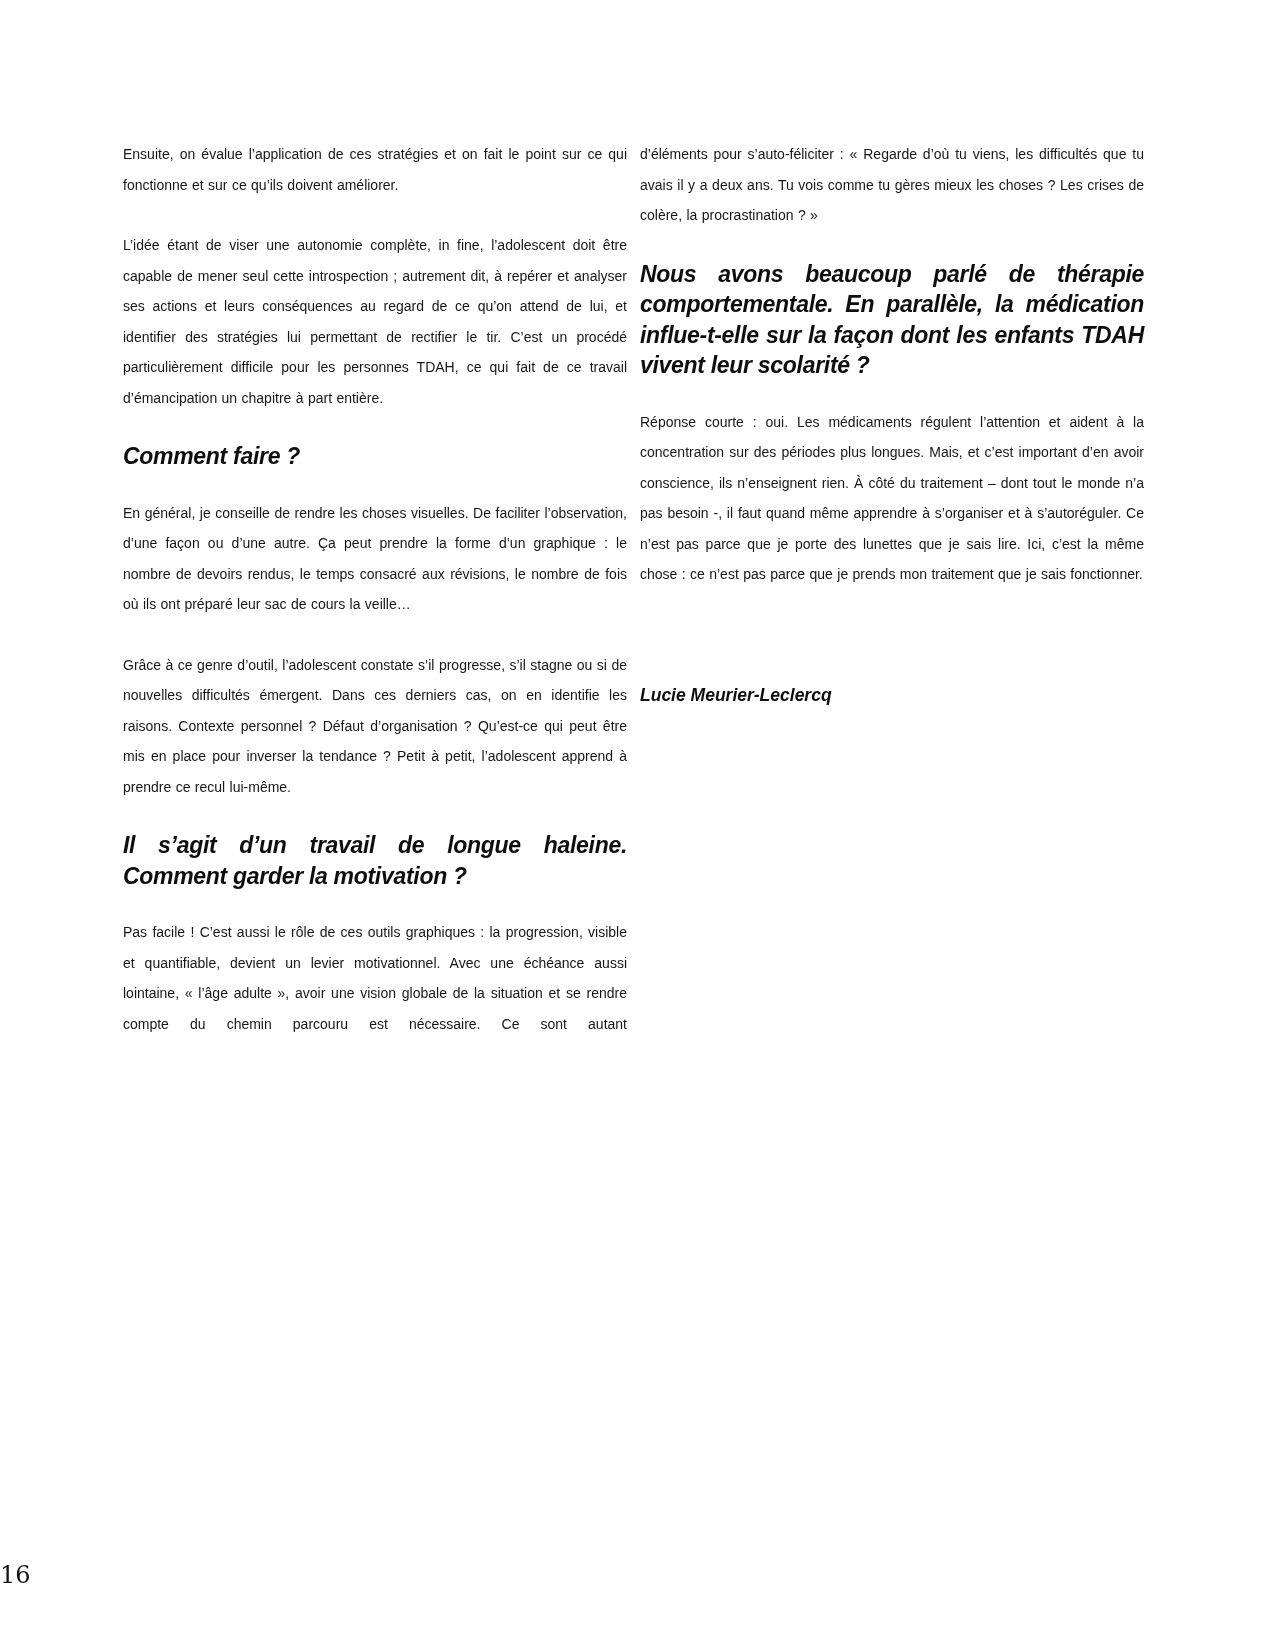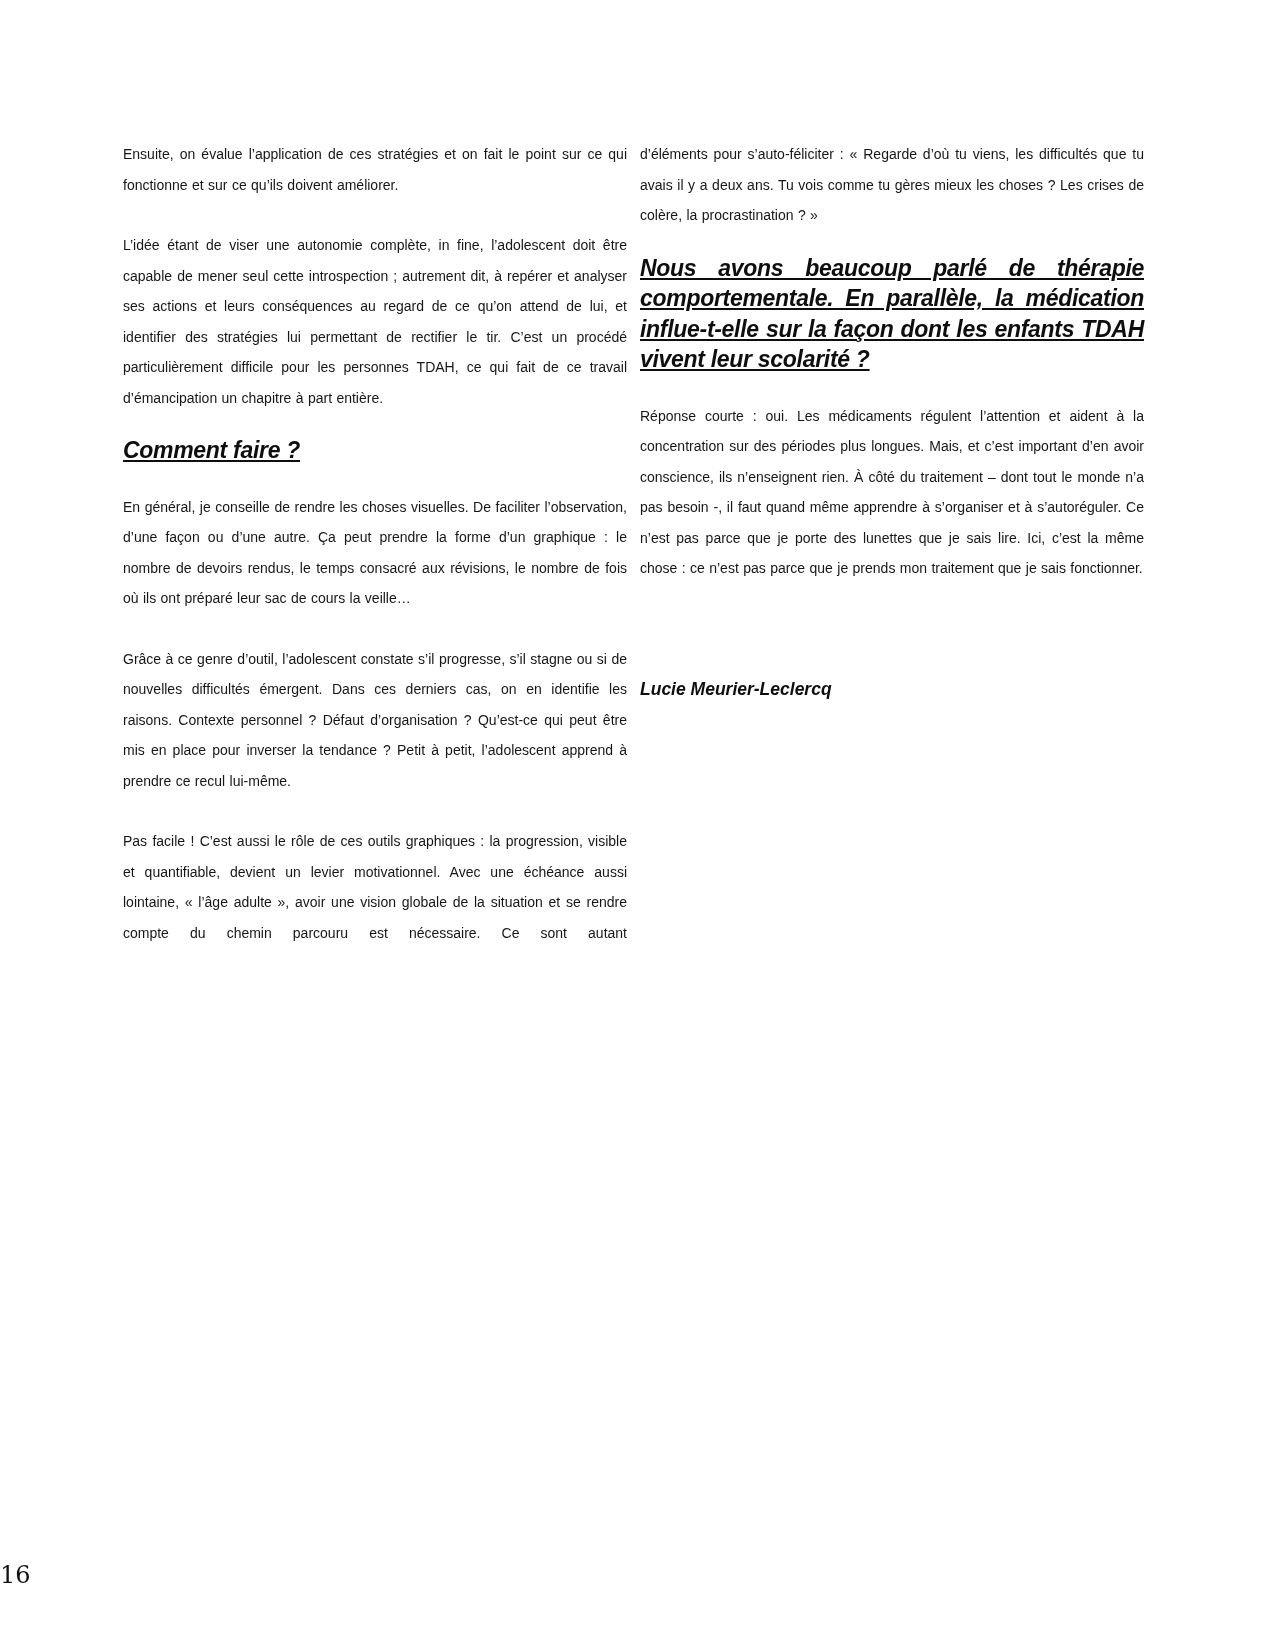"Nous avons beaucoup parlé de" .block + .h { margin-top: 22px -> 28px; text-decoration: underline -> none }
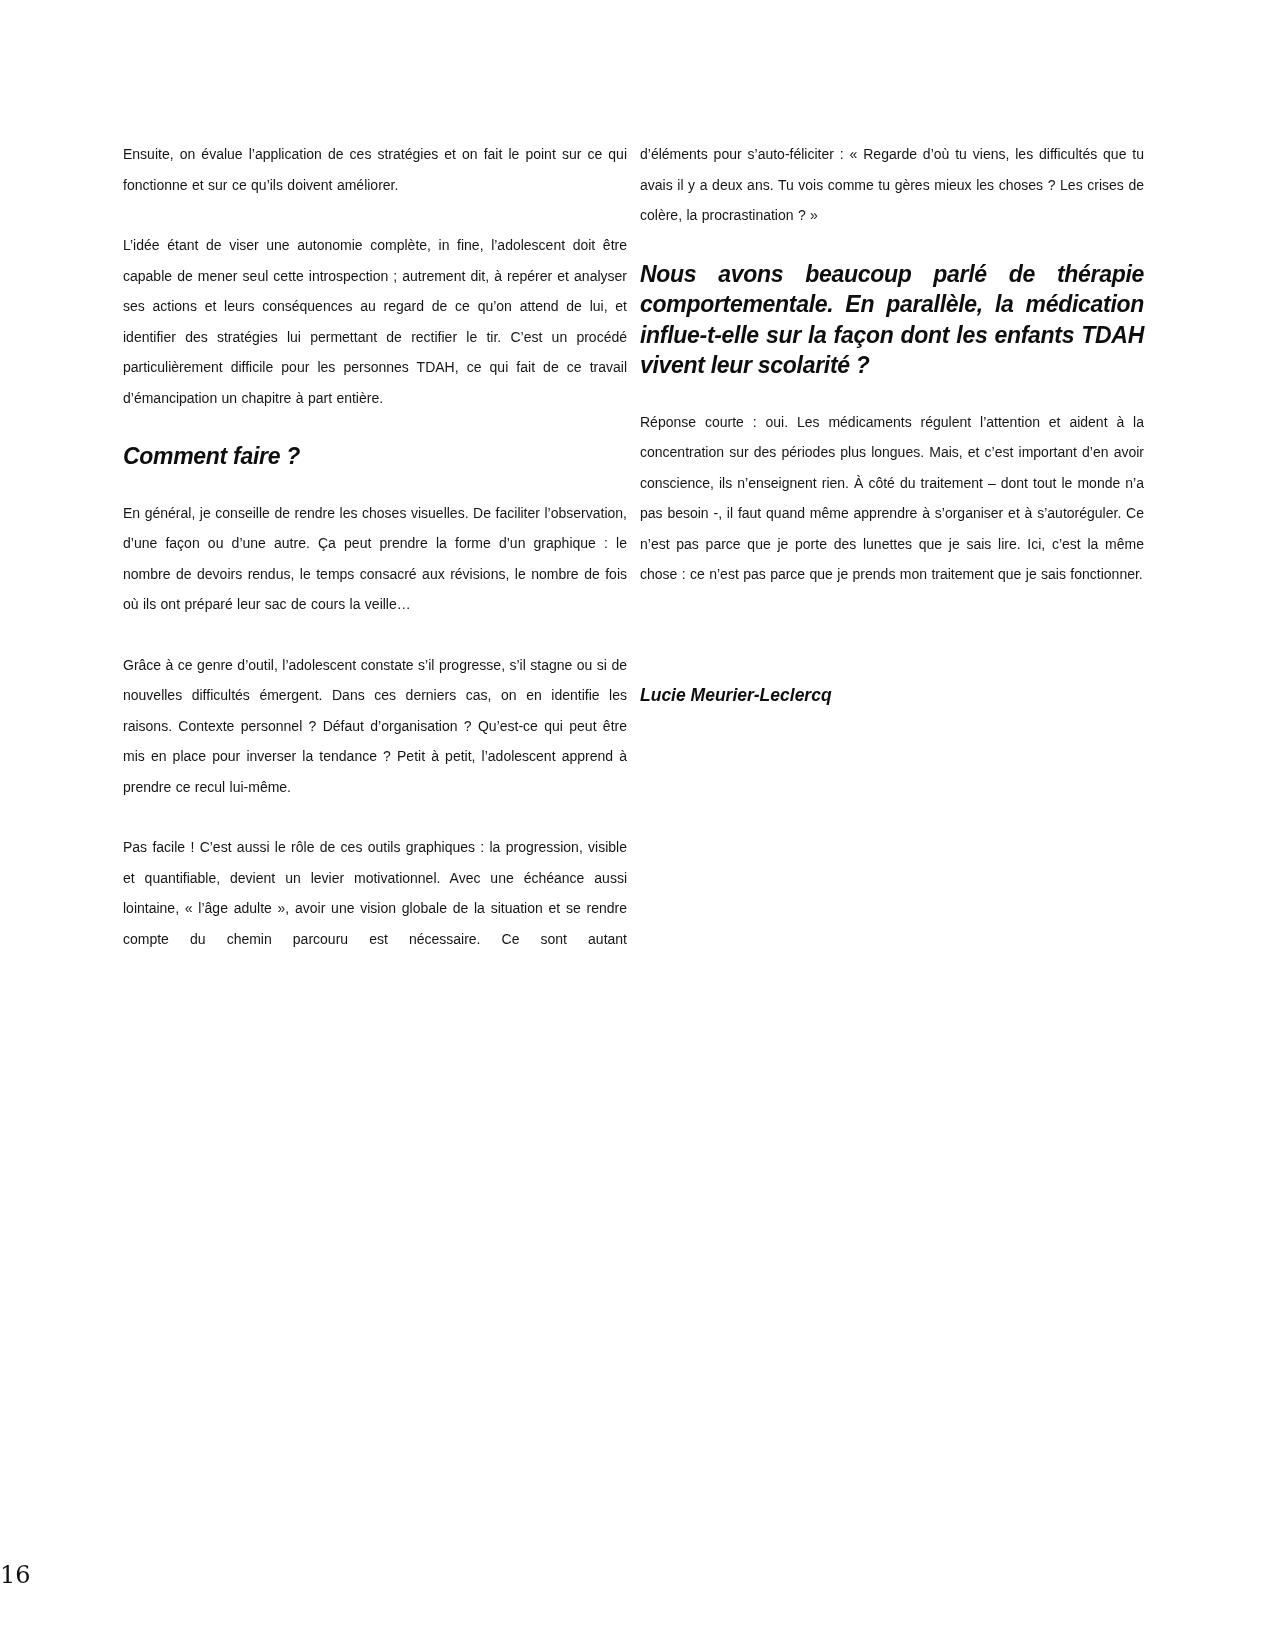"Il s’agit d’un travail de" div.block { html: none -> <div>Il s’agit d’un travail de longue haleine. Comment garder la motivation&nbsp;?</div> }
